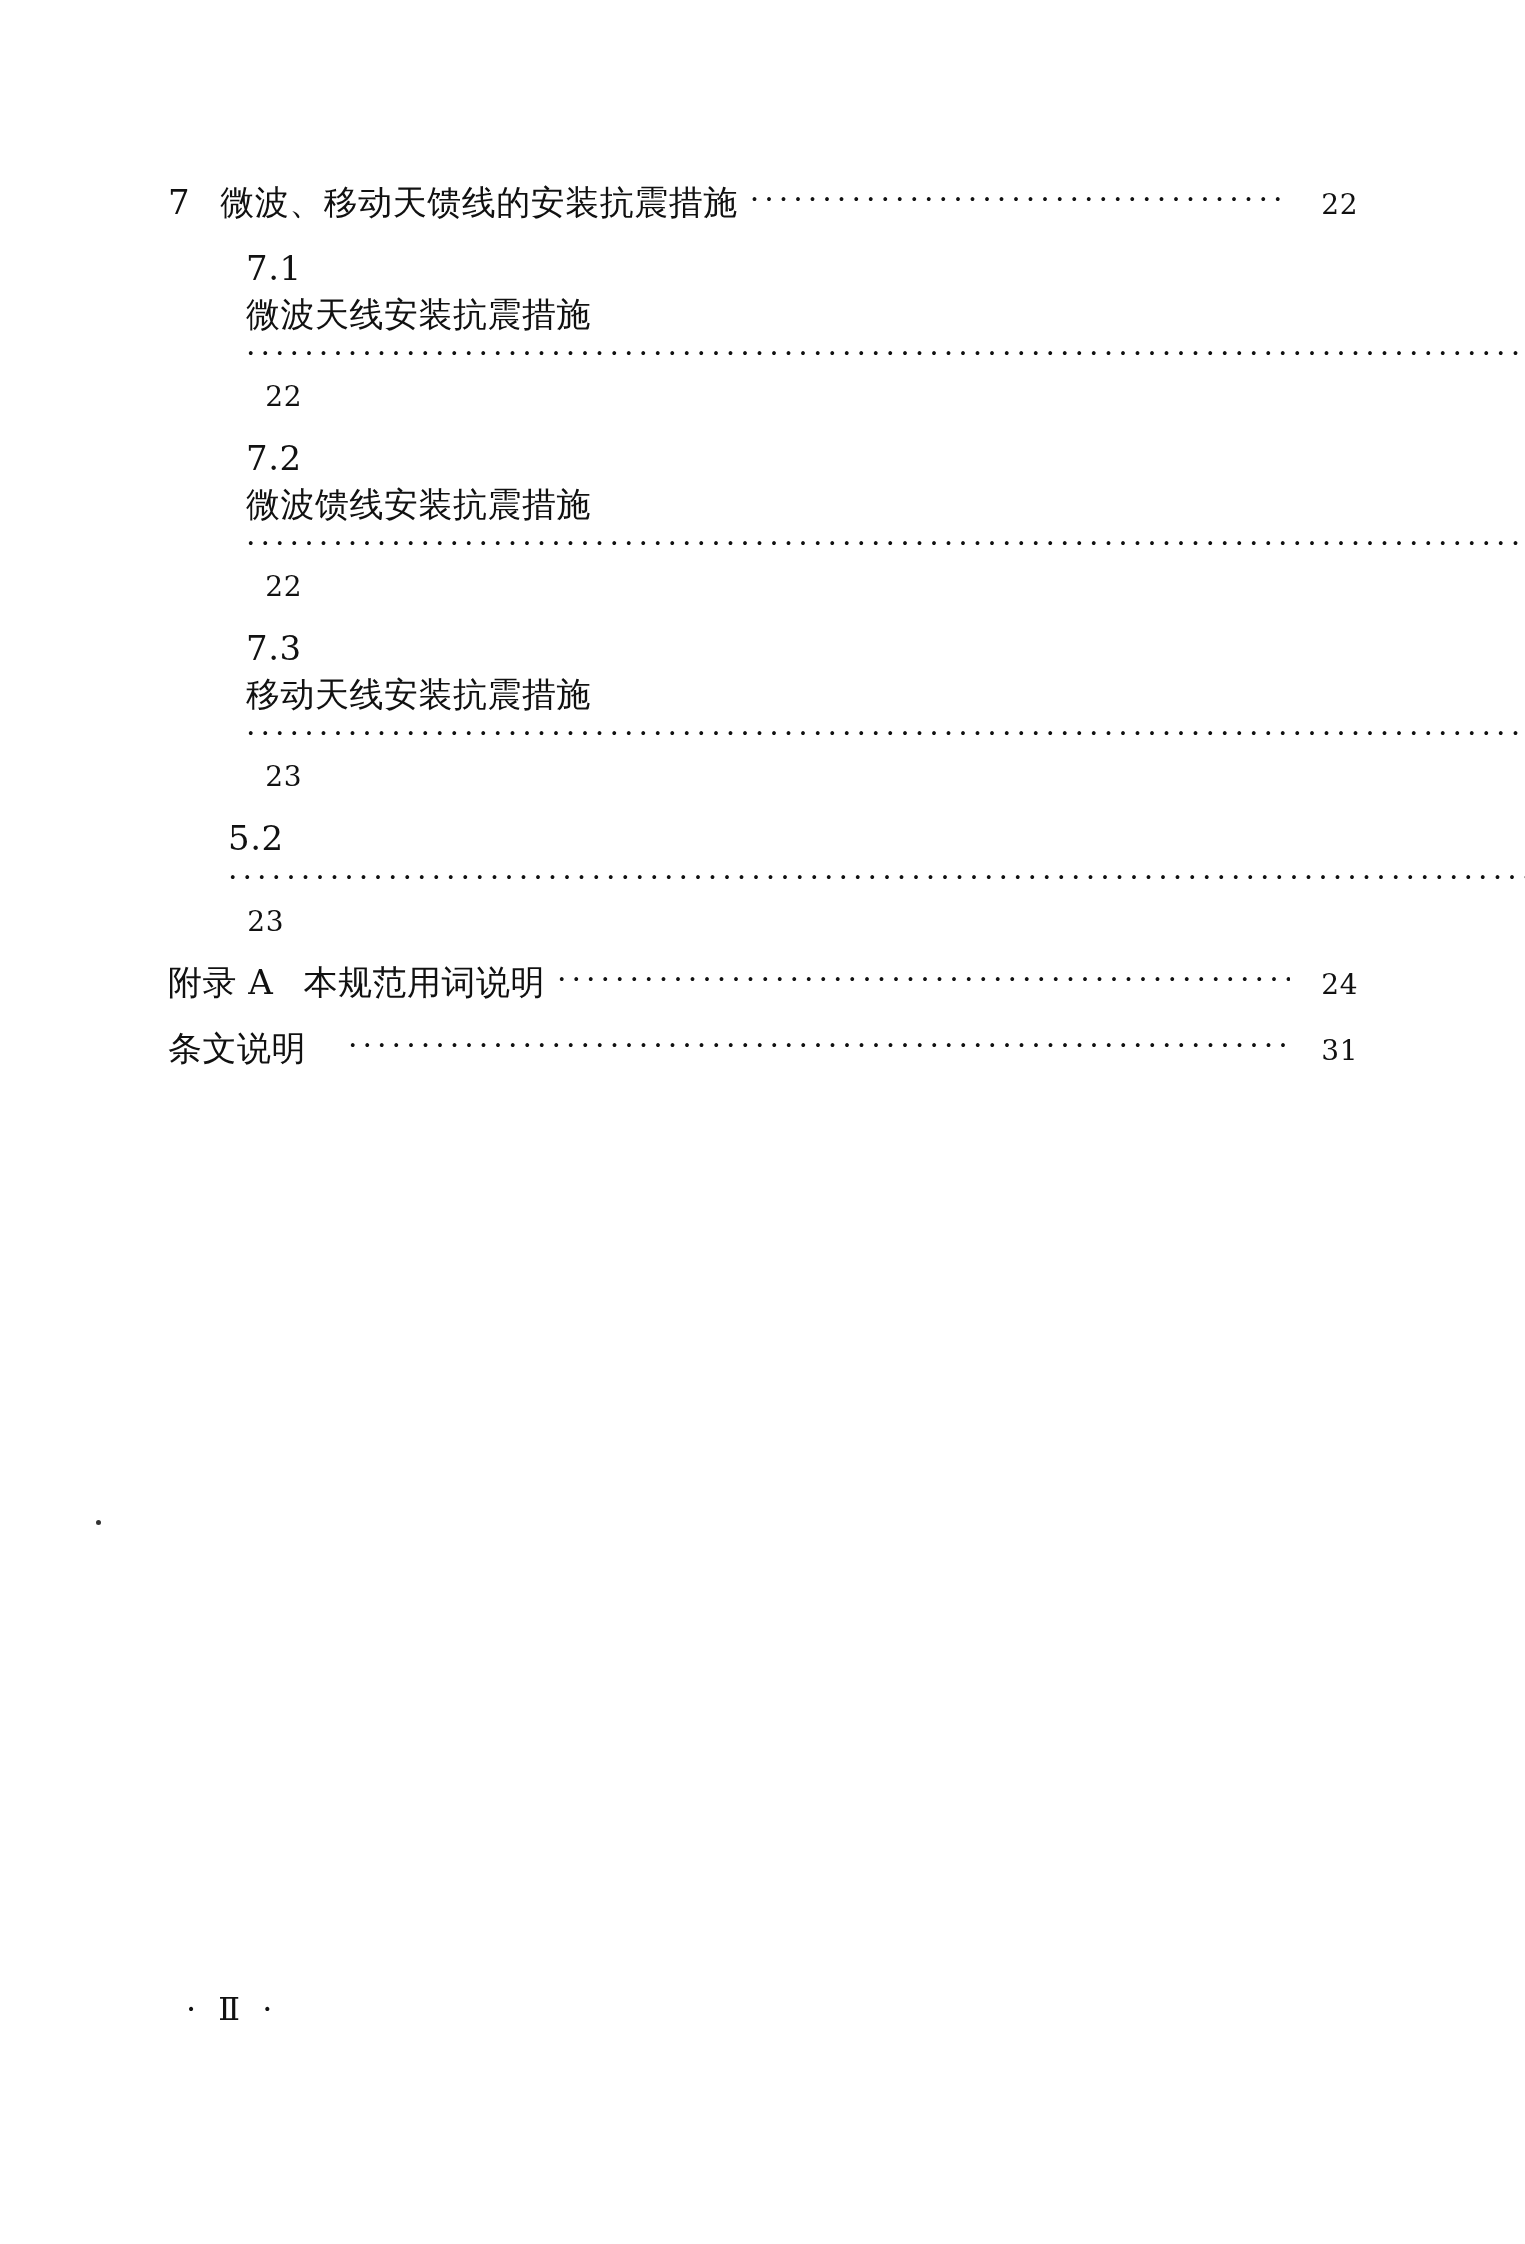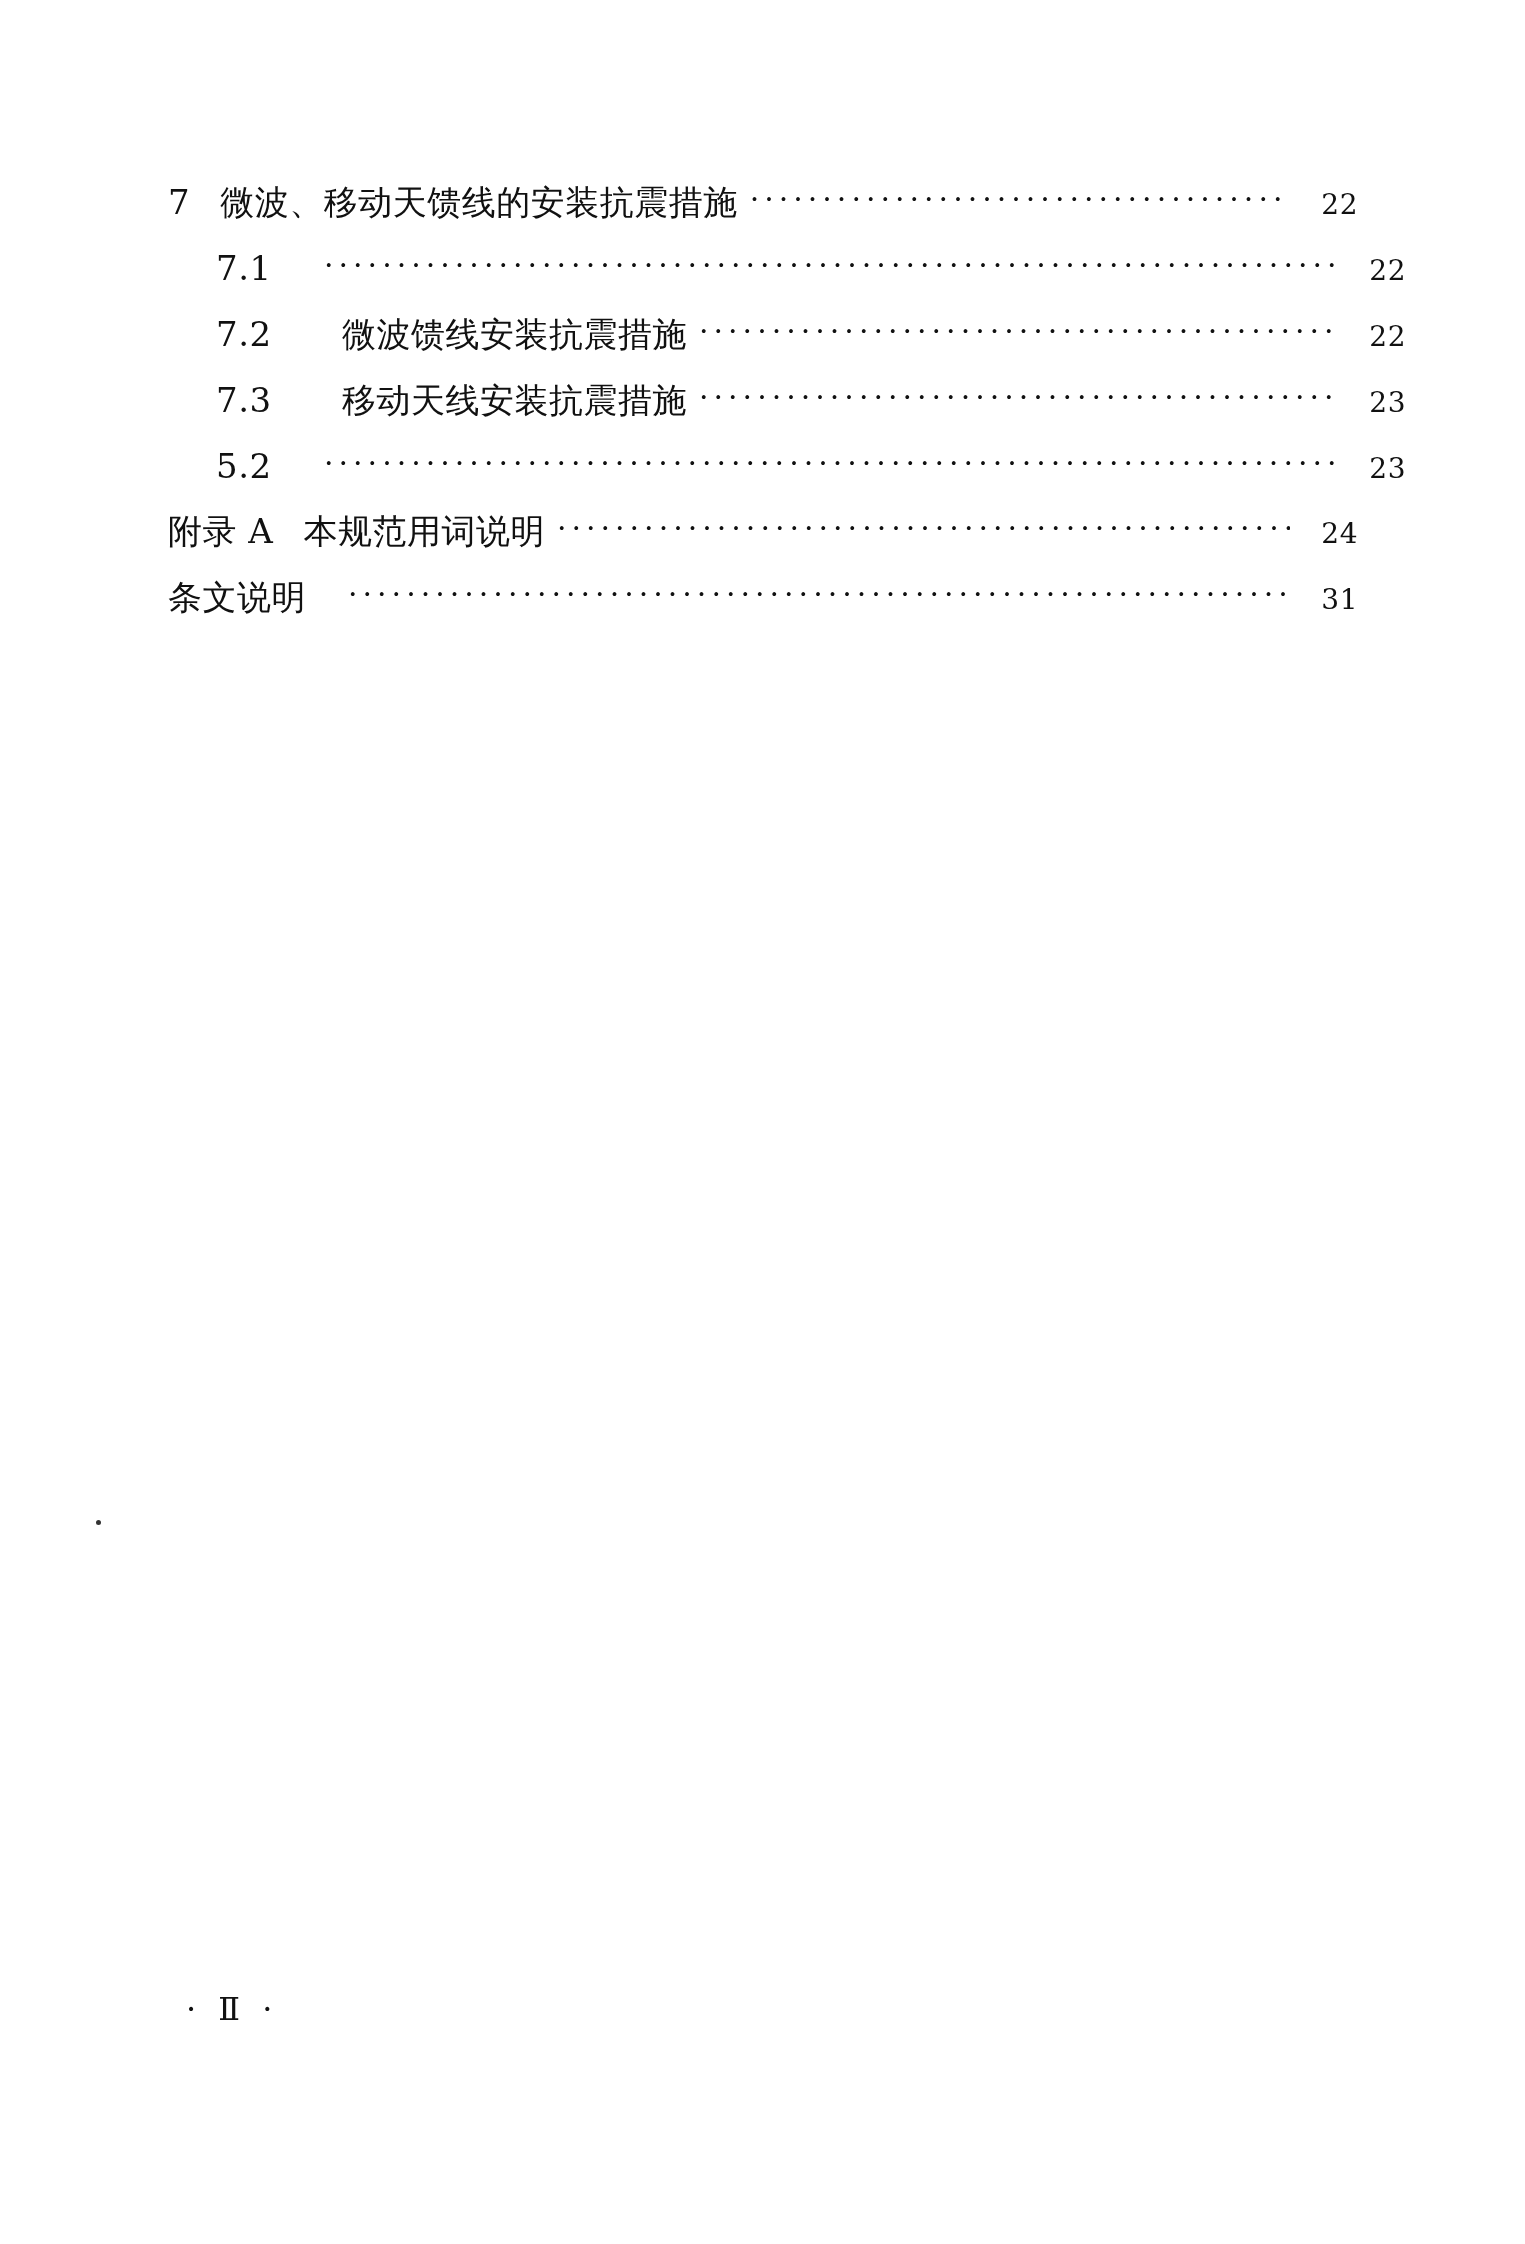"7.1" .toc-row.level-2 { flex-direction: none -> column }
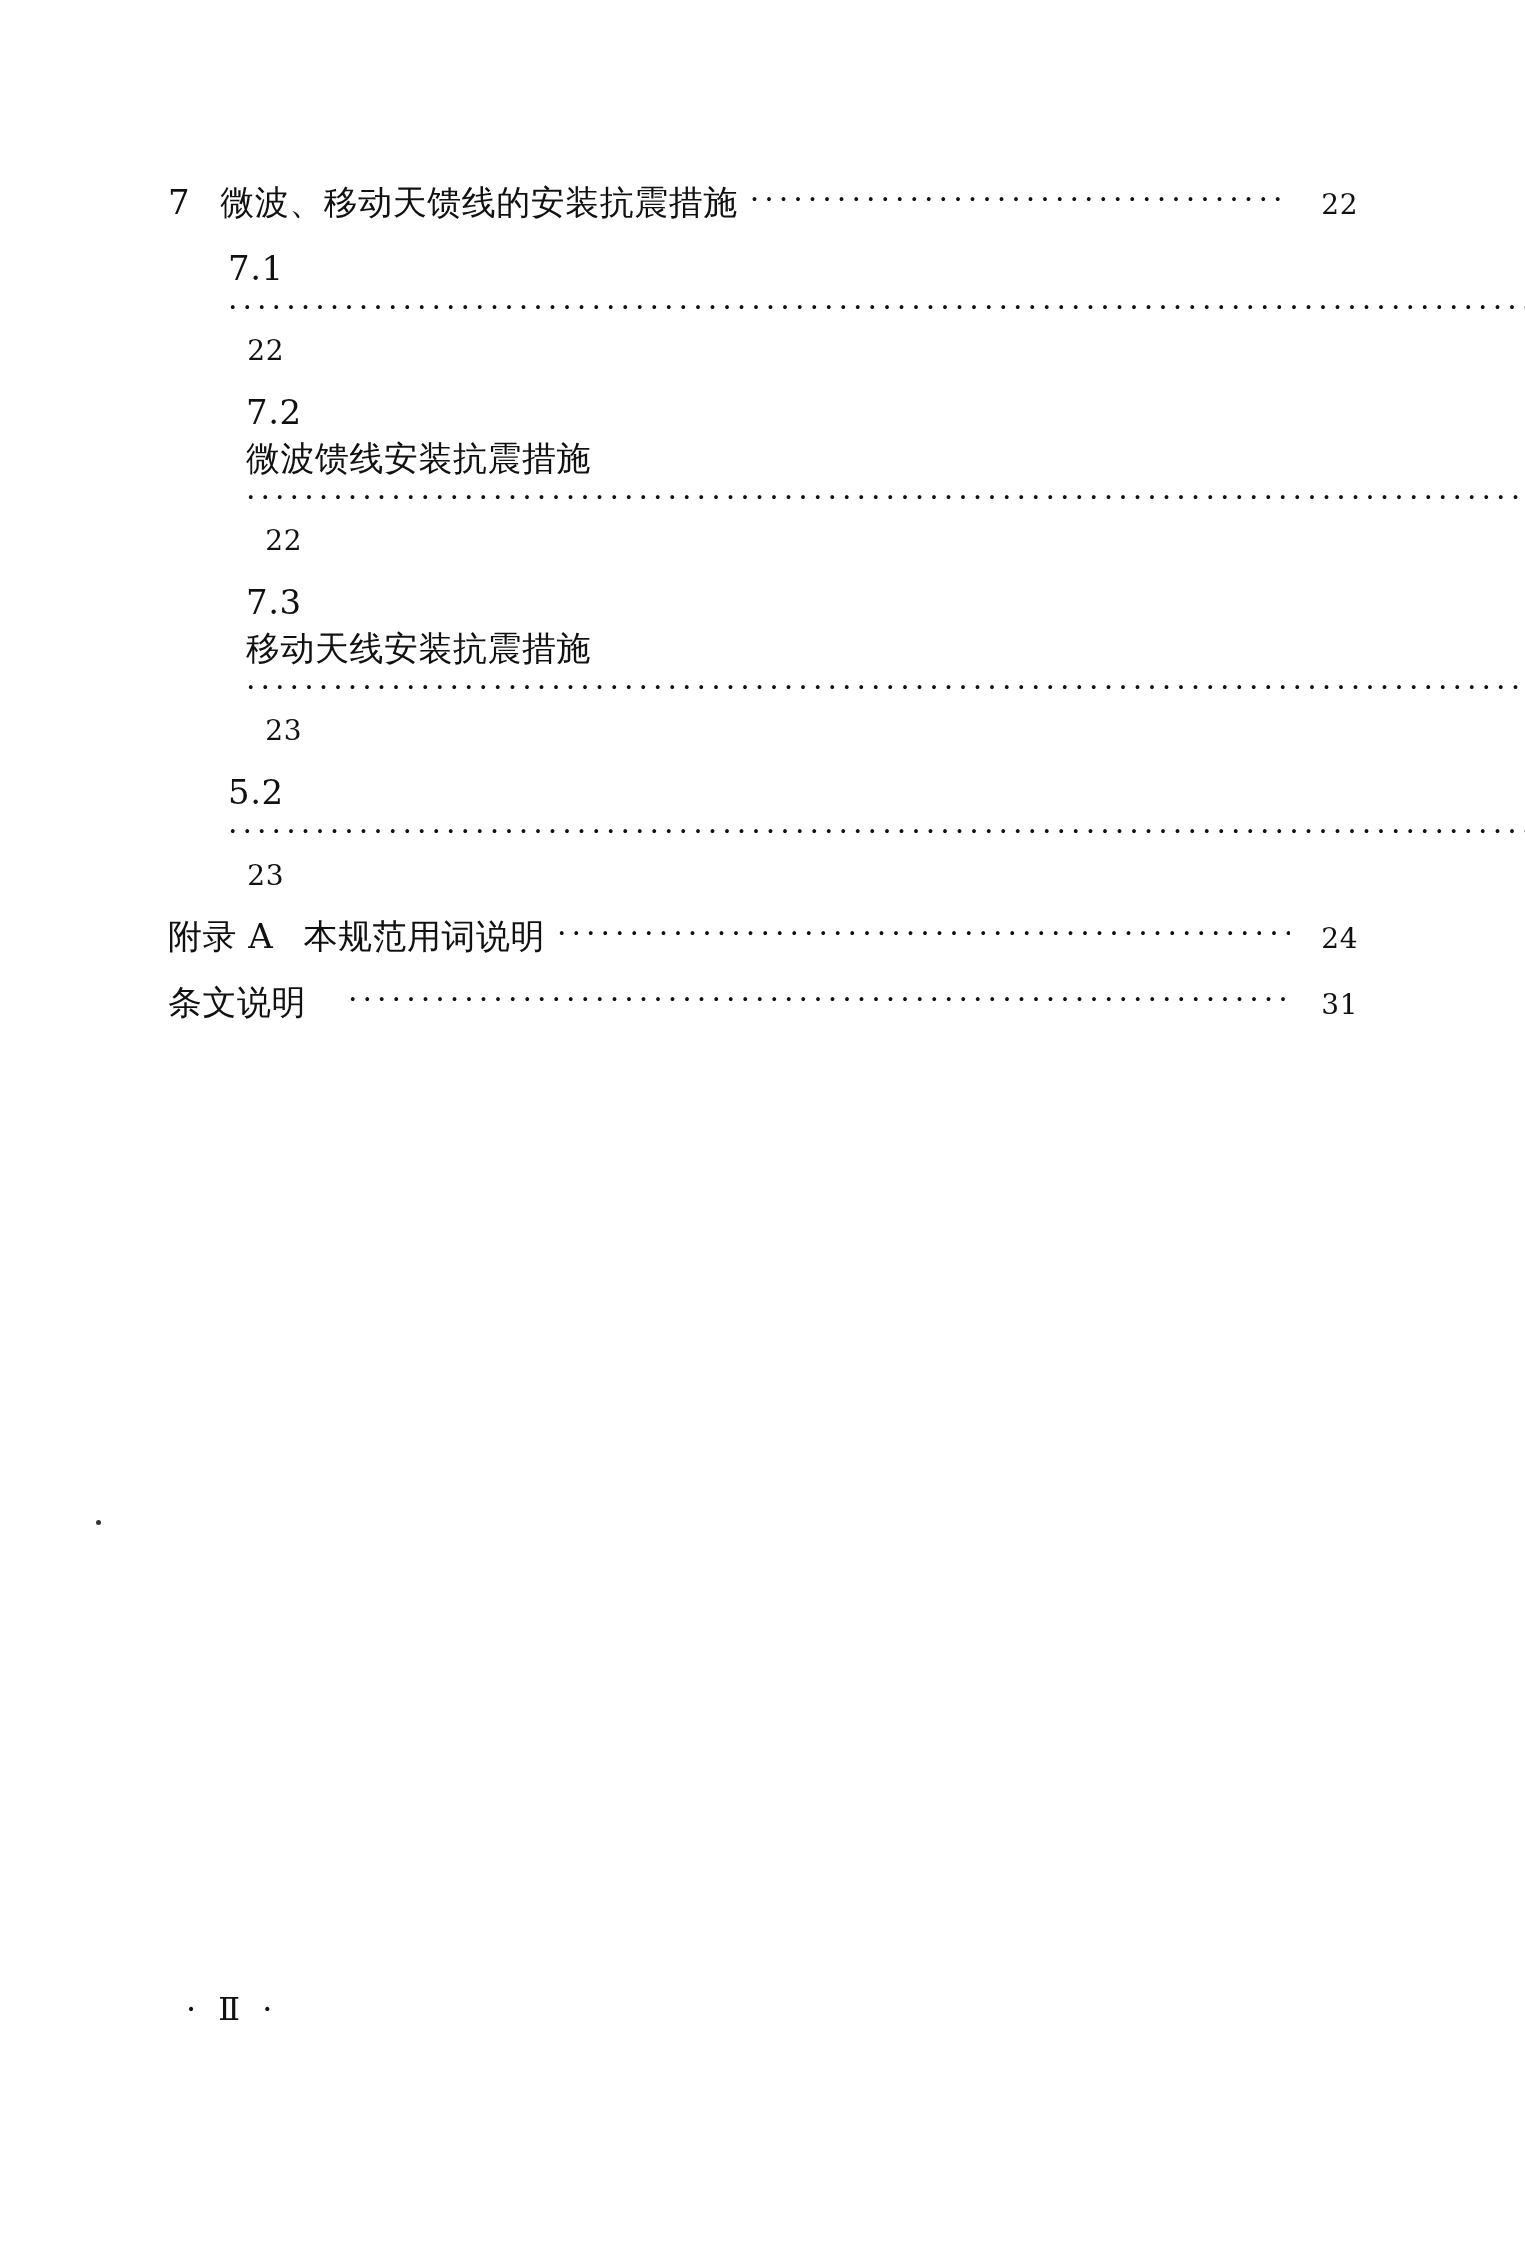"微波天线安装抗震措施" span.title { html: none -> <span>微波天线安装抗震措施</span> }
